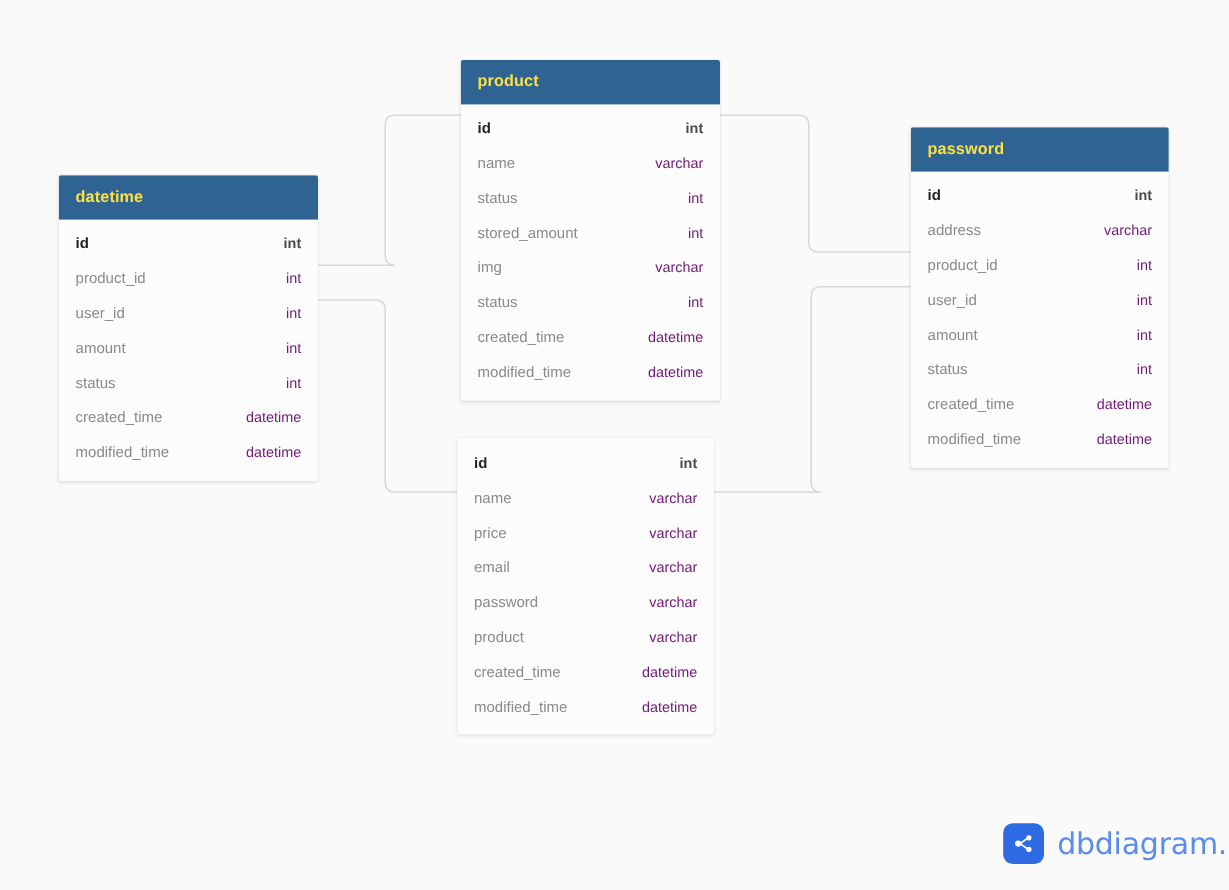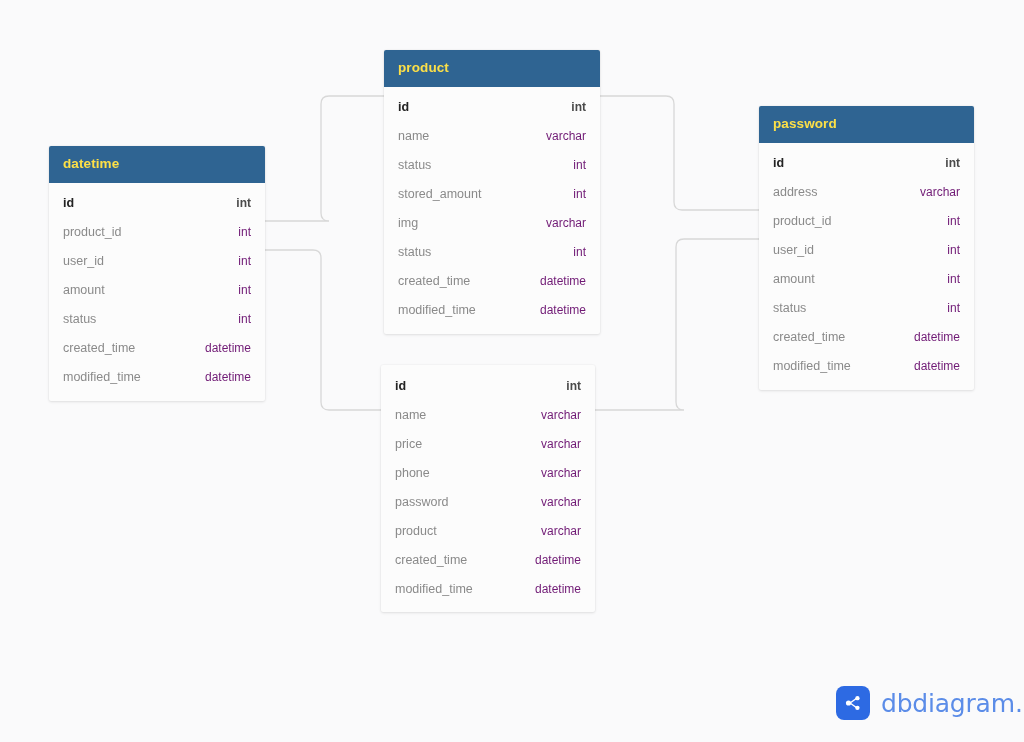"phone" span.field-name { text: phone -> email }
